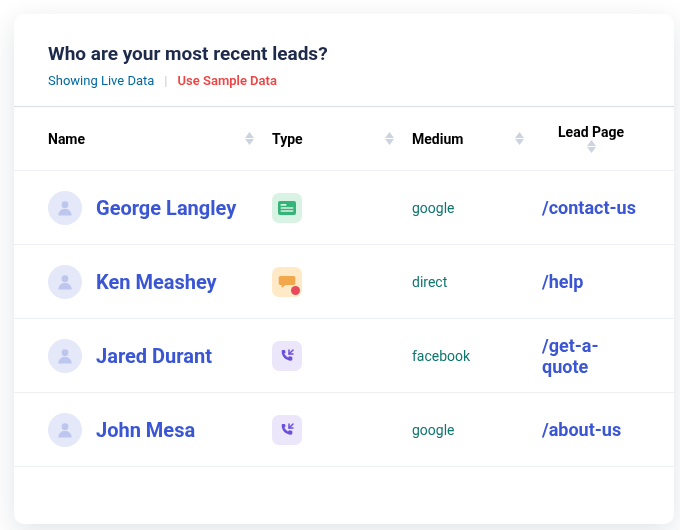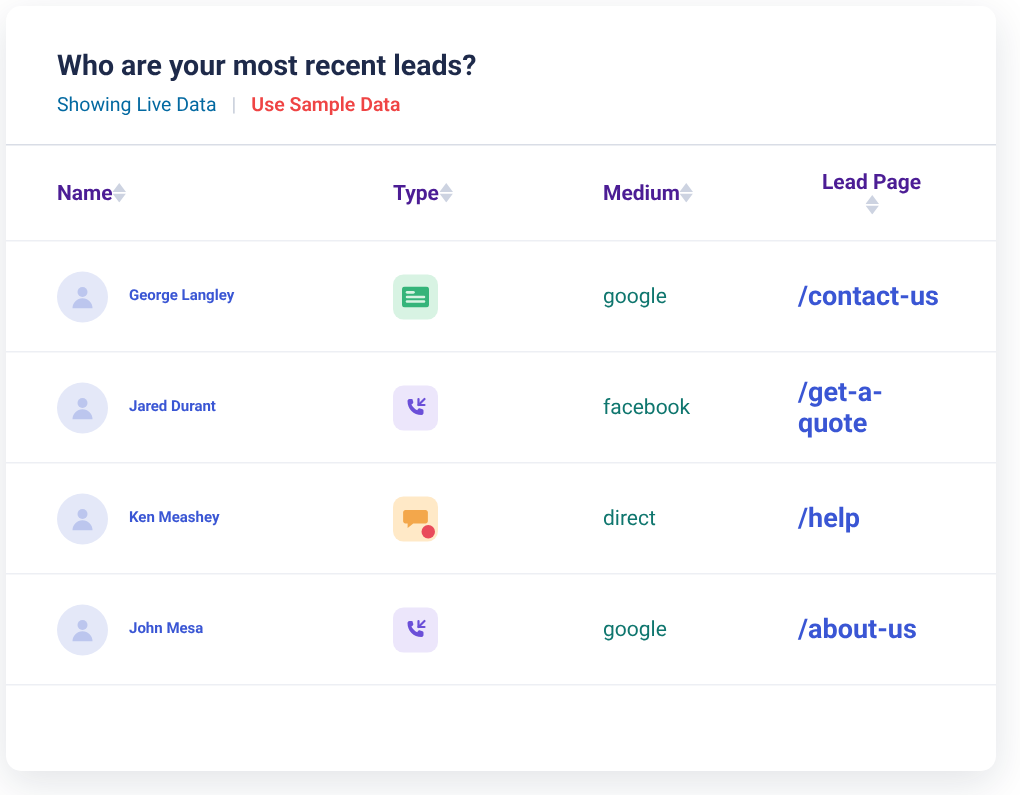"Who are your most recent" .card { margin: 4px -> 14px }
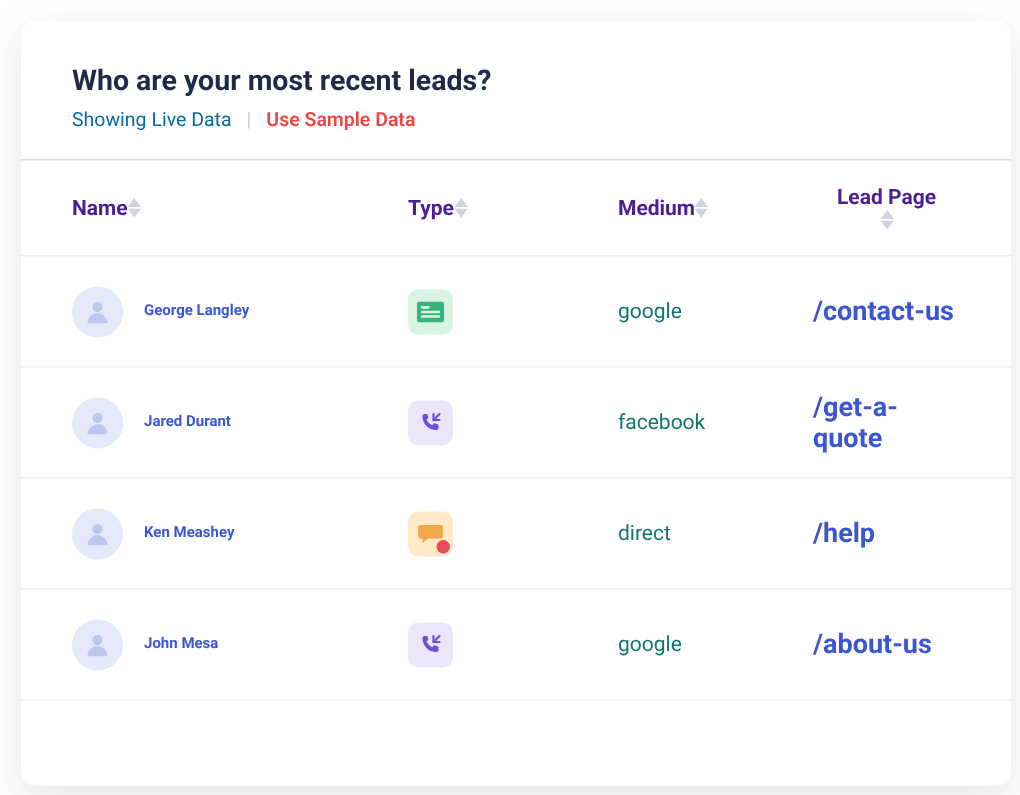"Name" .th { color: #4c1d95 -> #000000; justify-content: none -> space-between }
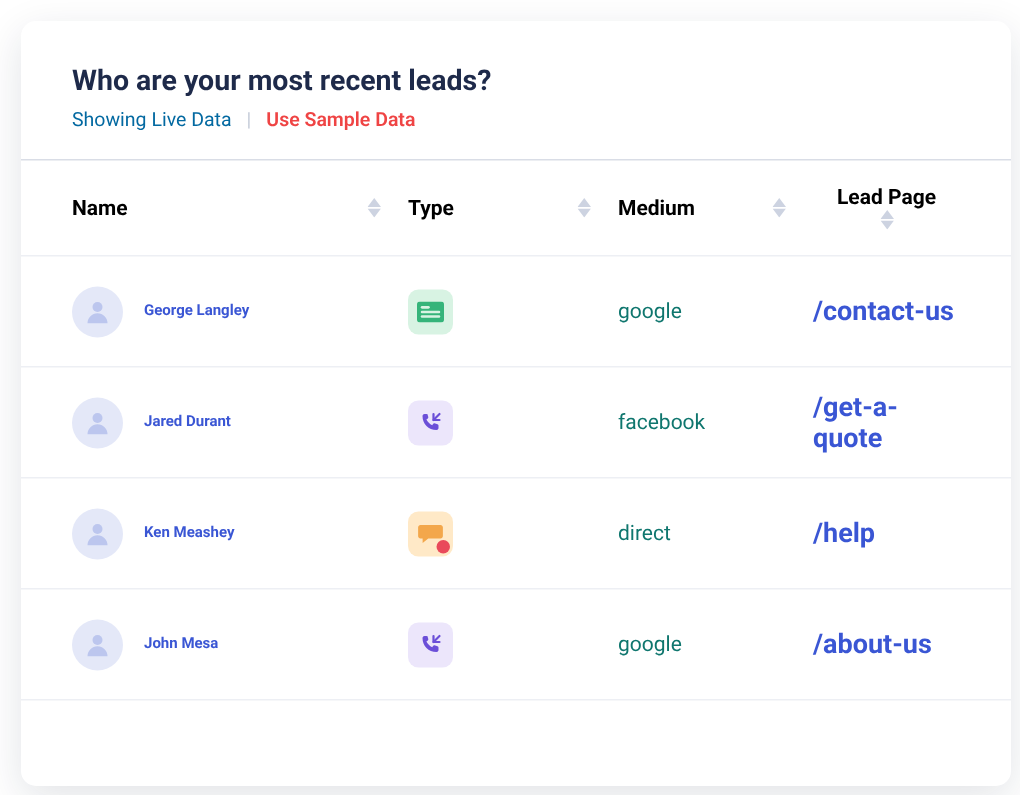"George Langley" .name-link { font-size: 10px -> 20px }
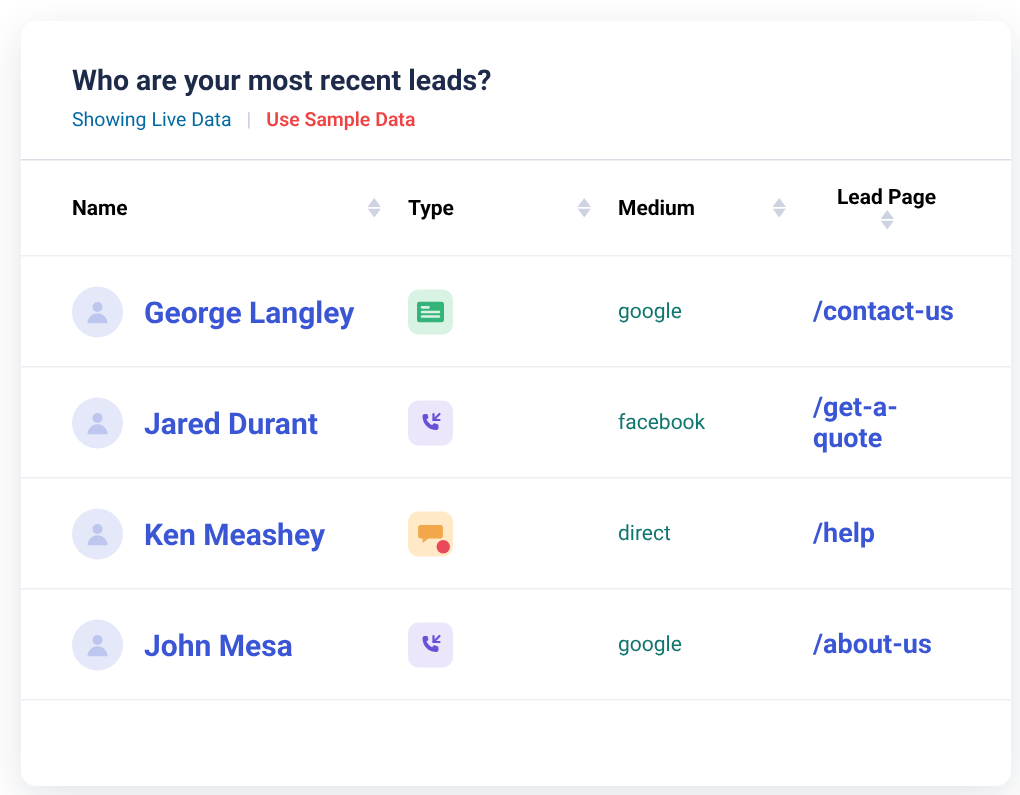"Jared Durant" div.row { order: before "Ken Meashey" -> after "Ken Meashey" }
